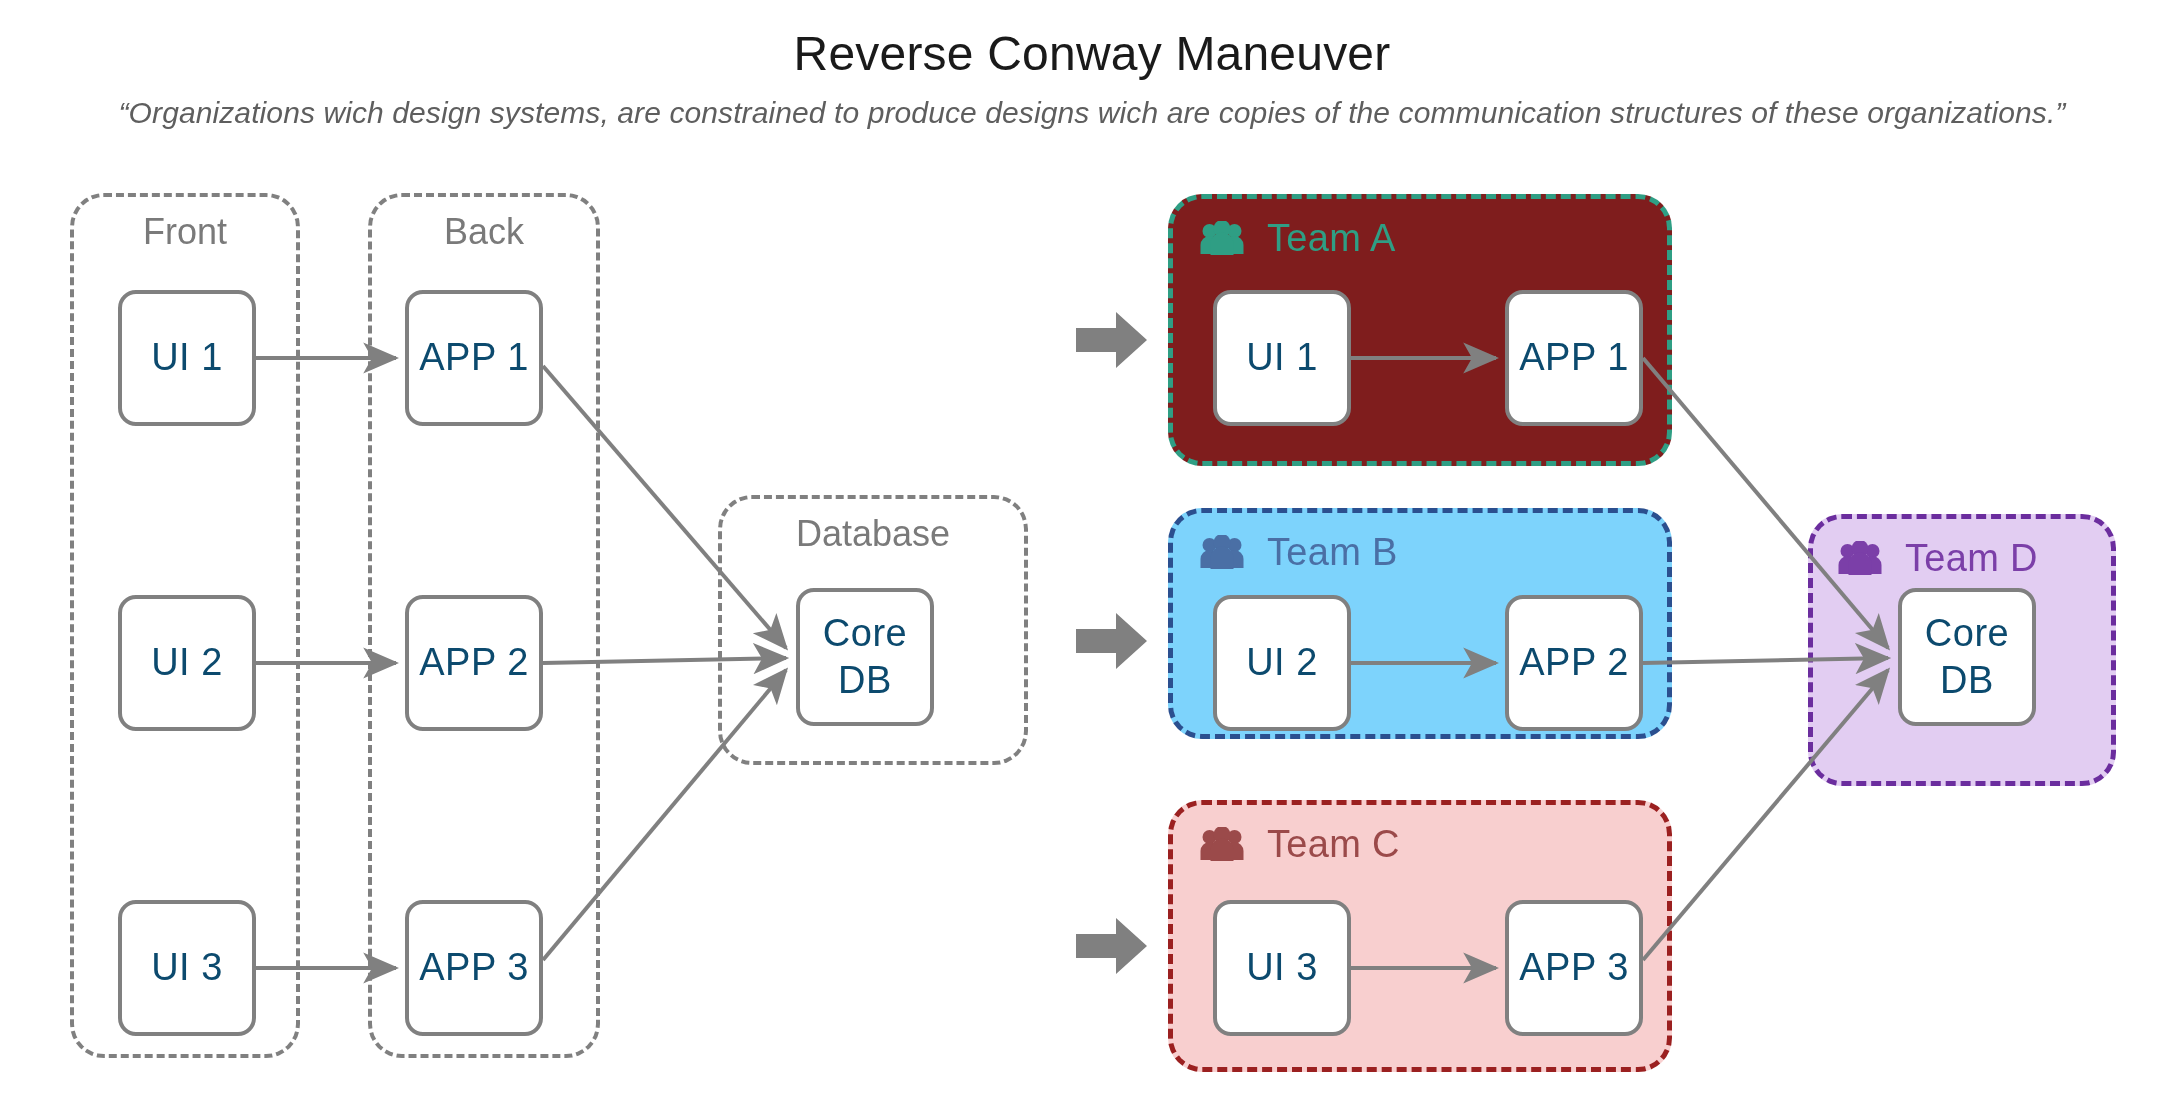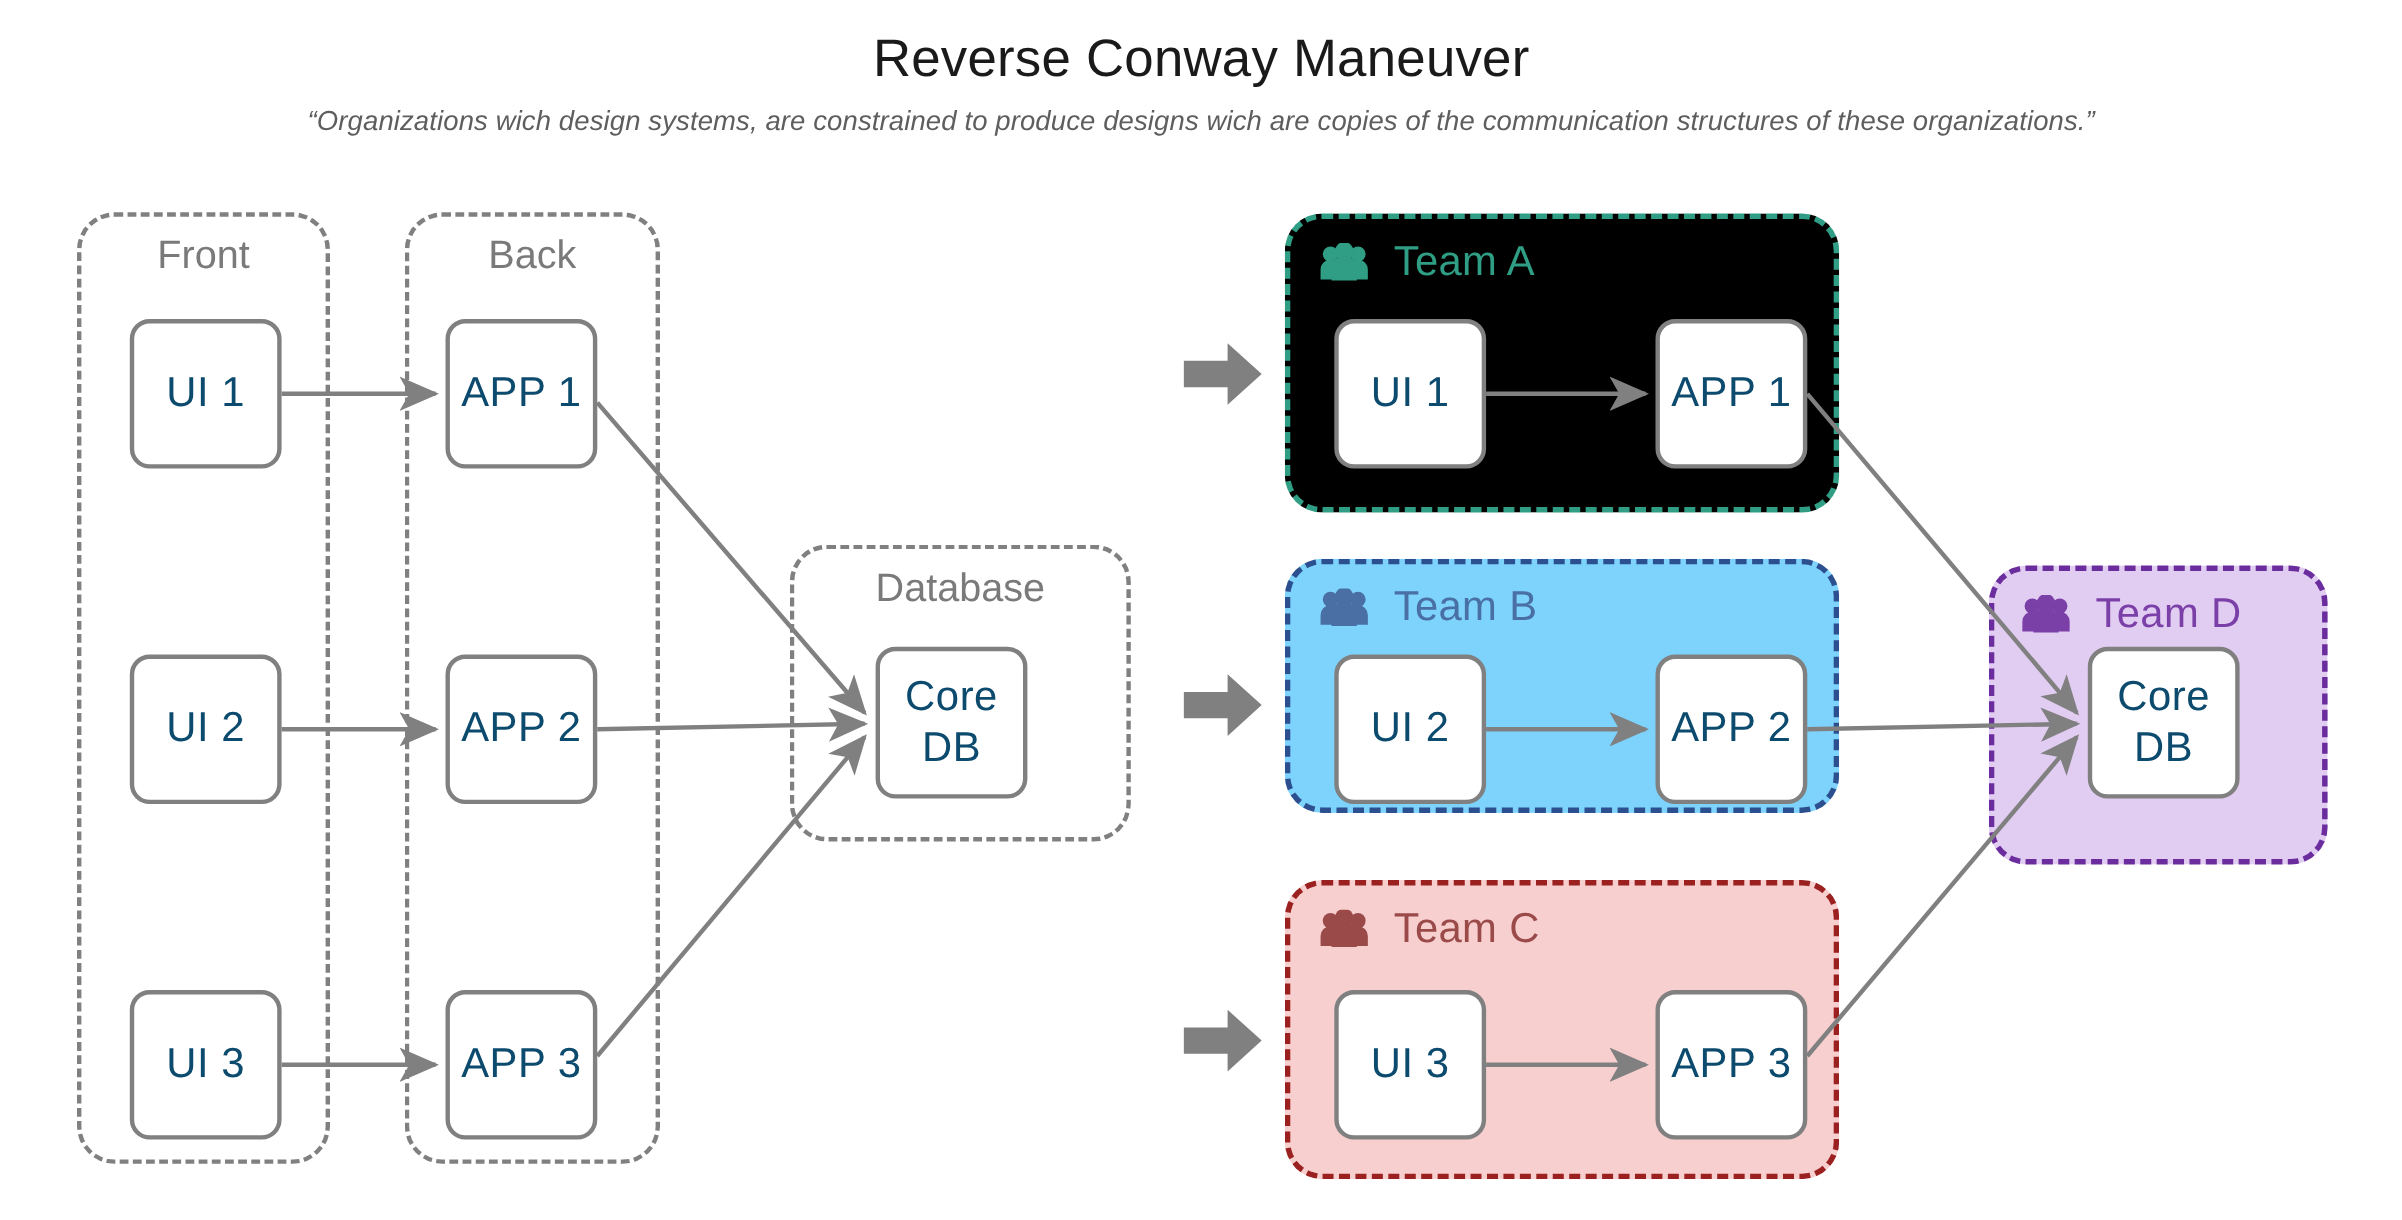"“Organizations wich design systems, are" .subtitle { font-size: 25px -> 30px }
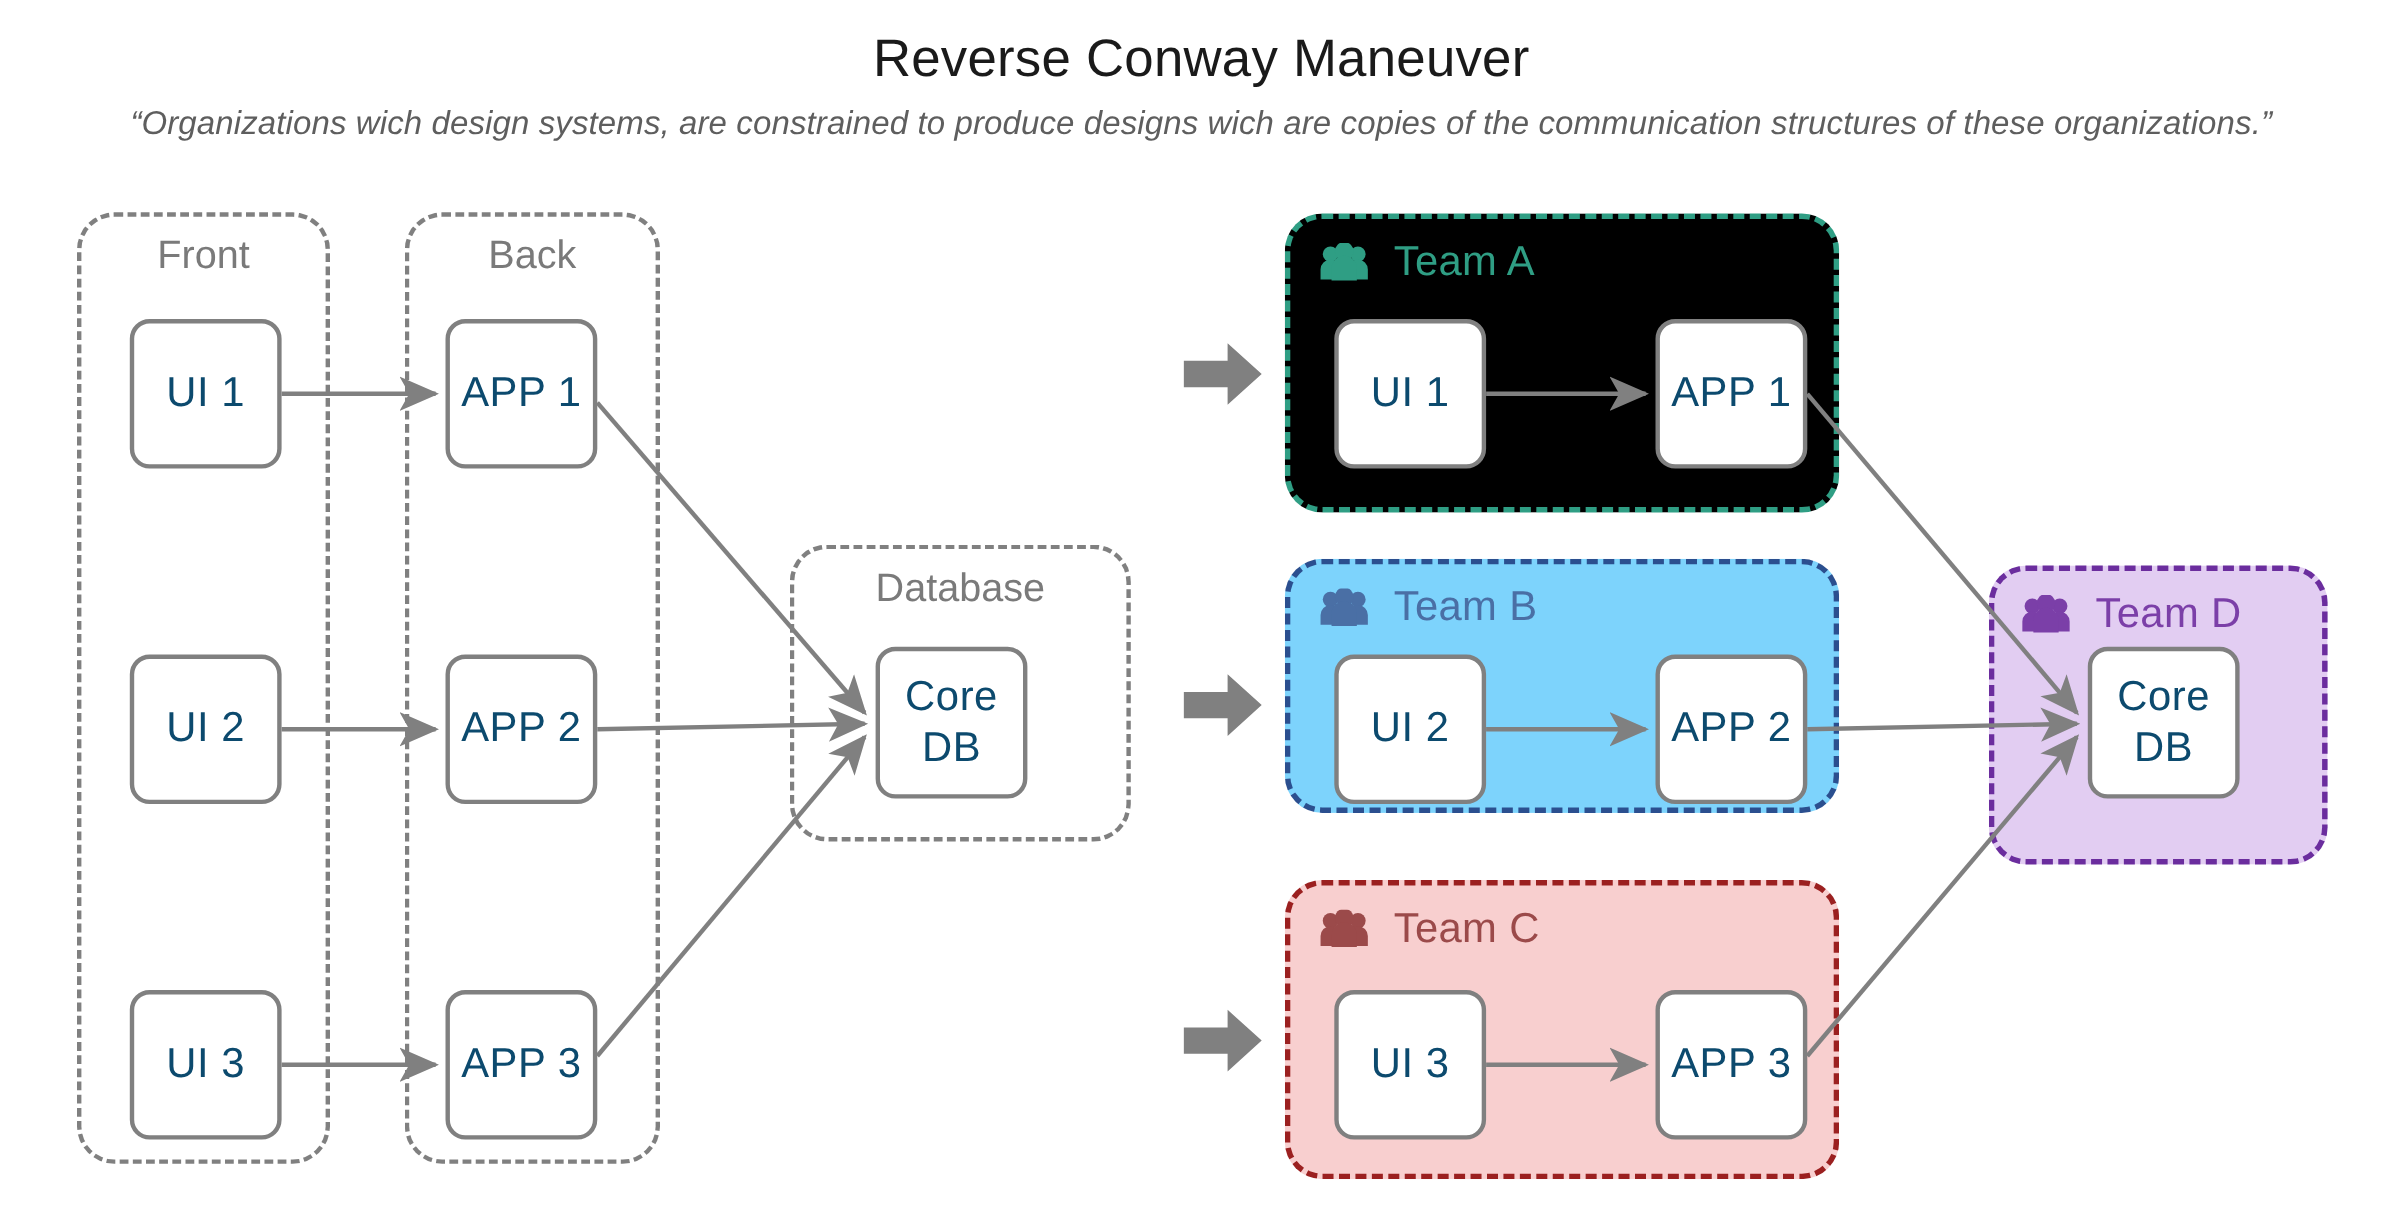"Team A" div.team { background: #000000 -> #7f1d1d }
